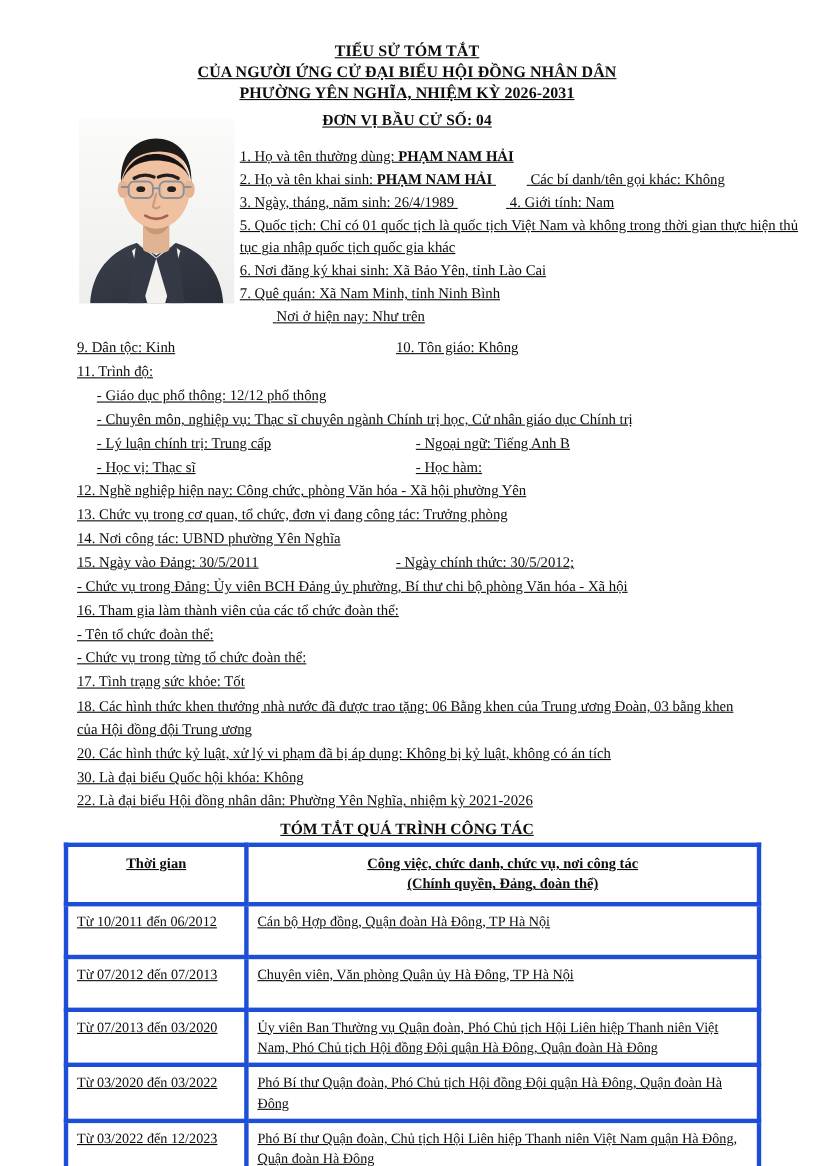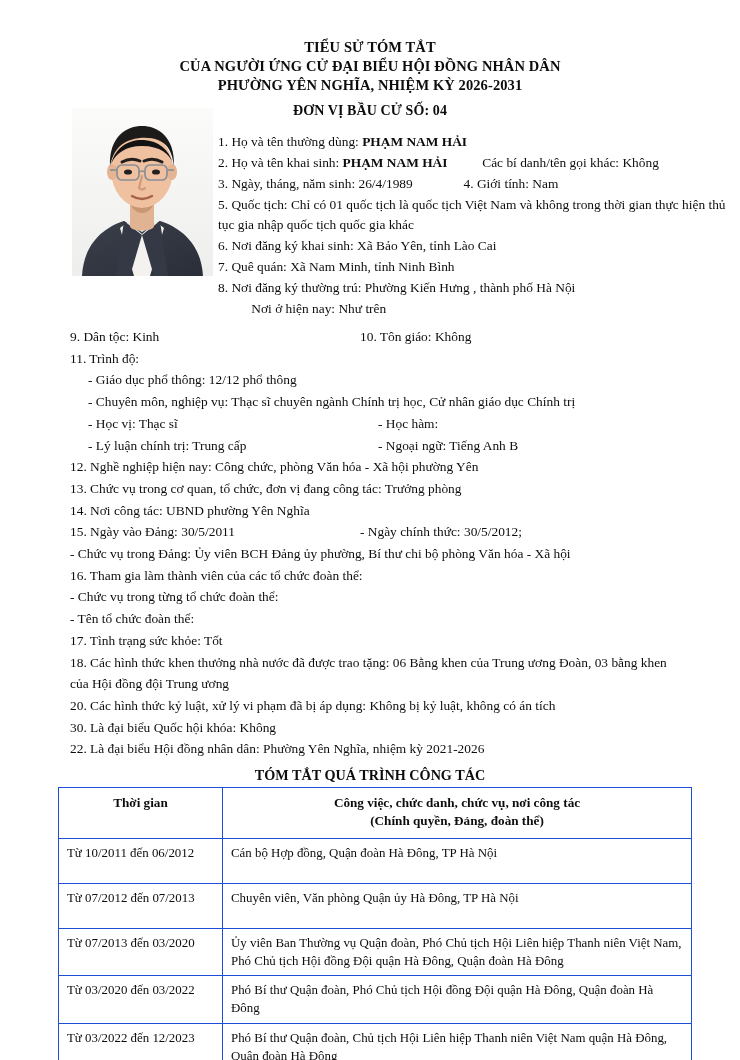"TIỂU SỬ TÓM TẮT" .page { text-decoration: none -> underline }
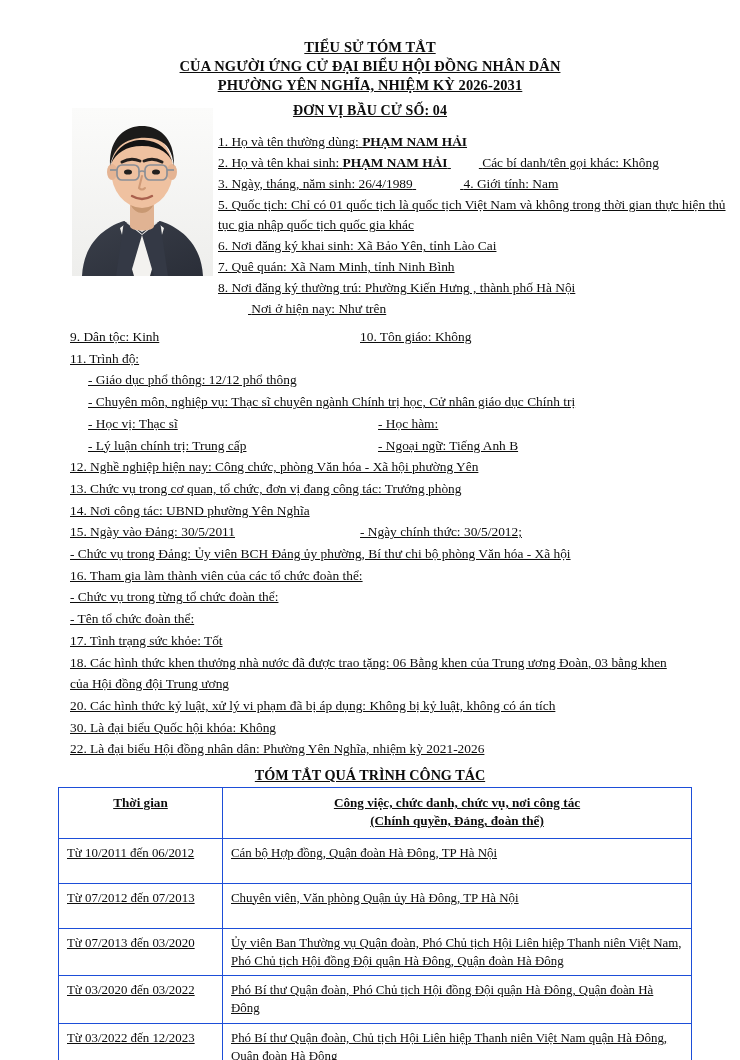"8. Nơi đăng ký thường" div.row { html: <div>8. Nơi đăng ký thường trú: Phường Kiến Hưng , thành phố Hà Nội</div> -> none }
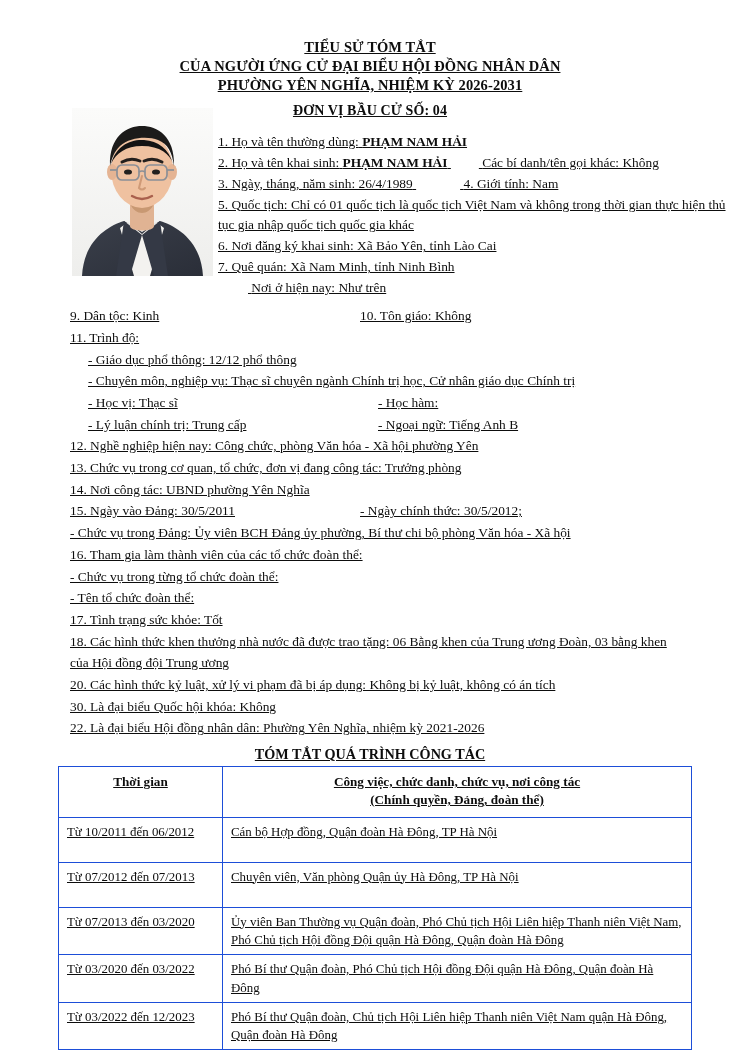"- Học vị: Thạc sĩ" div.row { order: before "- Lý luận chính trị:" -> after "- Lý luận chính trị:" }
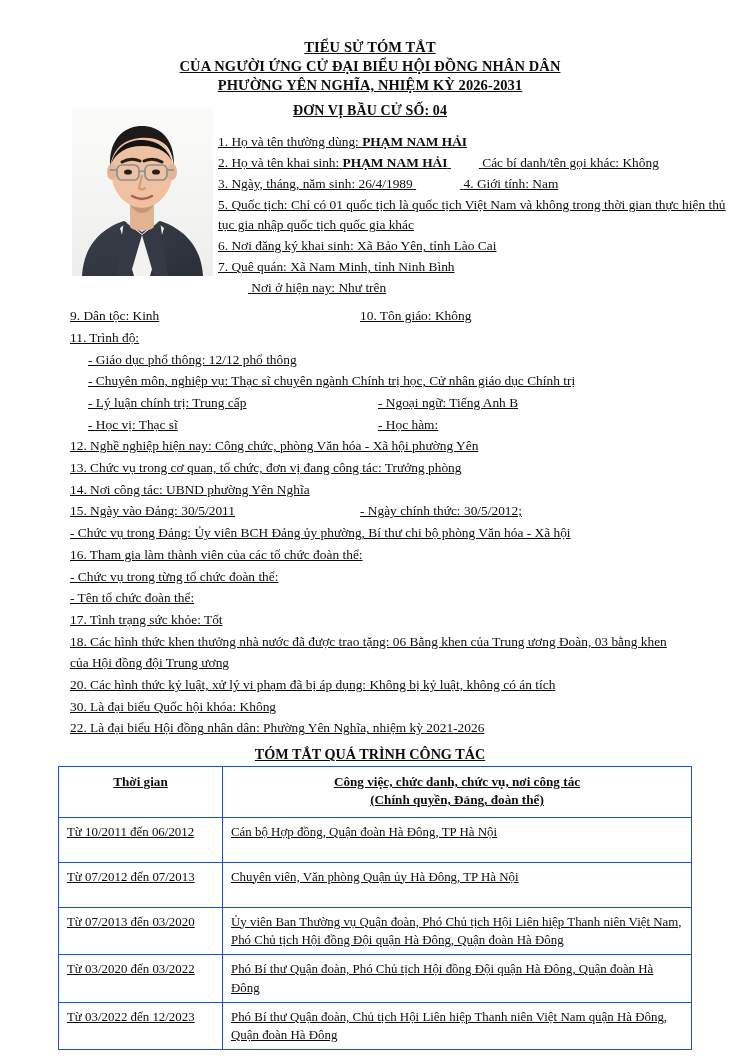"- Chức vụ trong từng" div.row { order: before "- Tên tổ chức đoàn" -> after "- Tên tổ chức đoàn" }
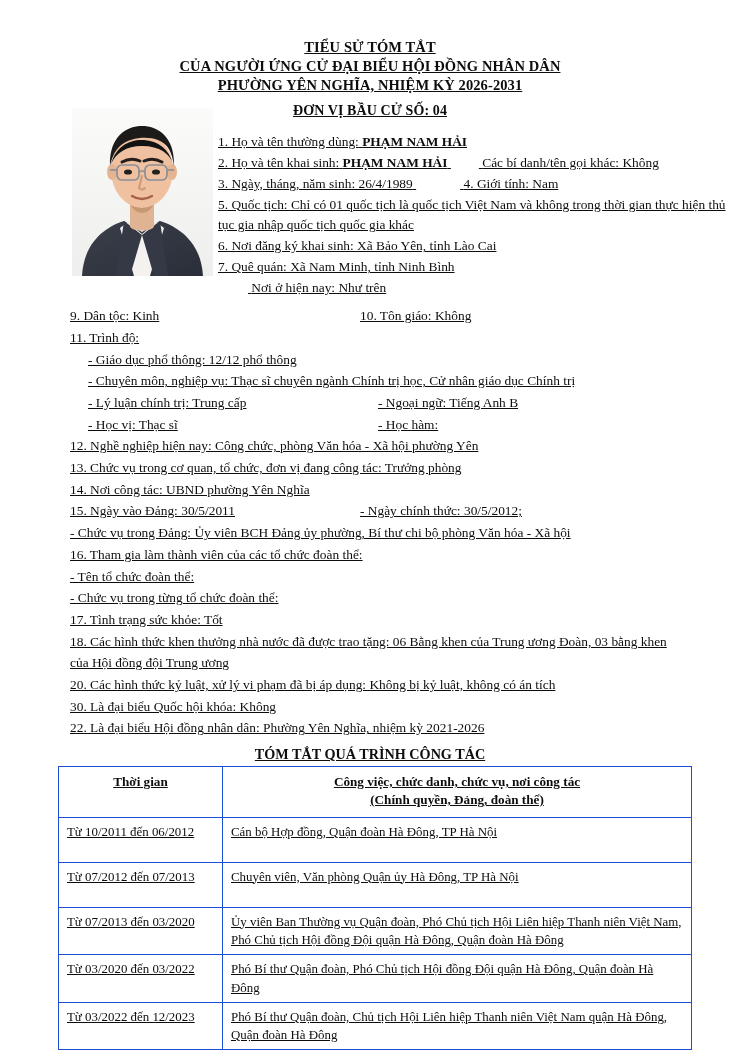"Thời gian" table.work td, table.work th { border: 1px solid #1d4ed8 -> 4px solid #1d4ed8 }
